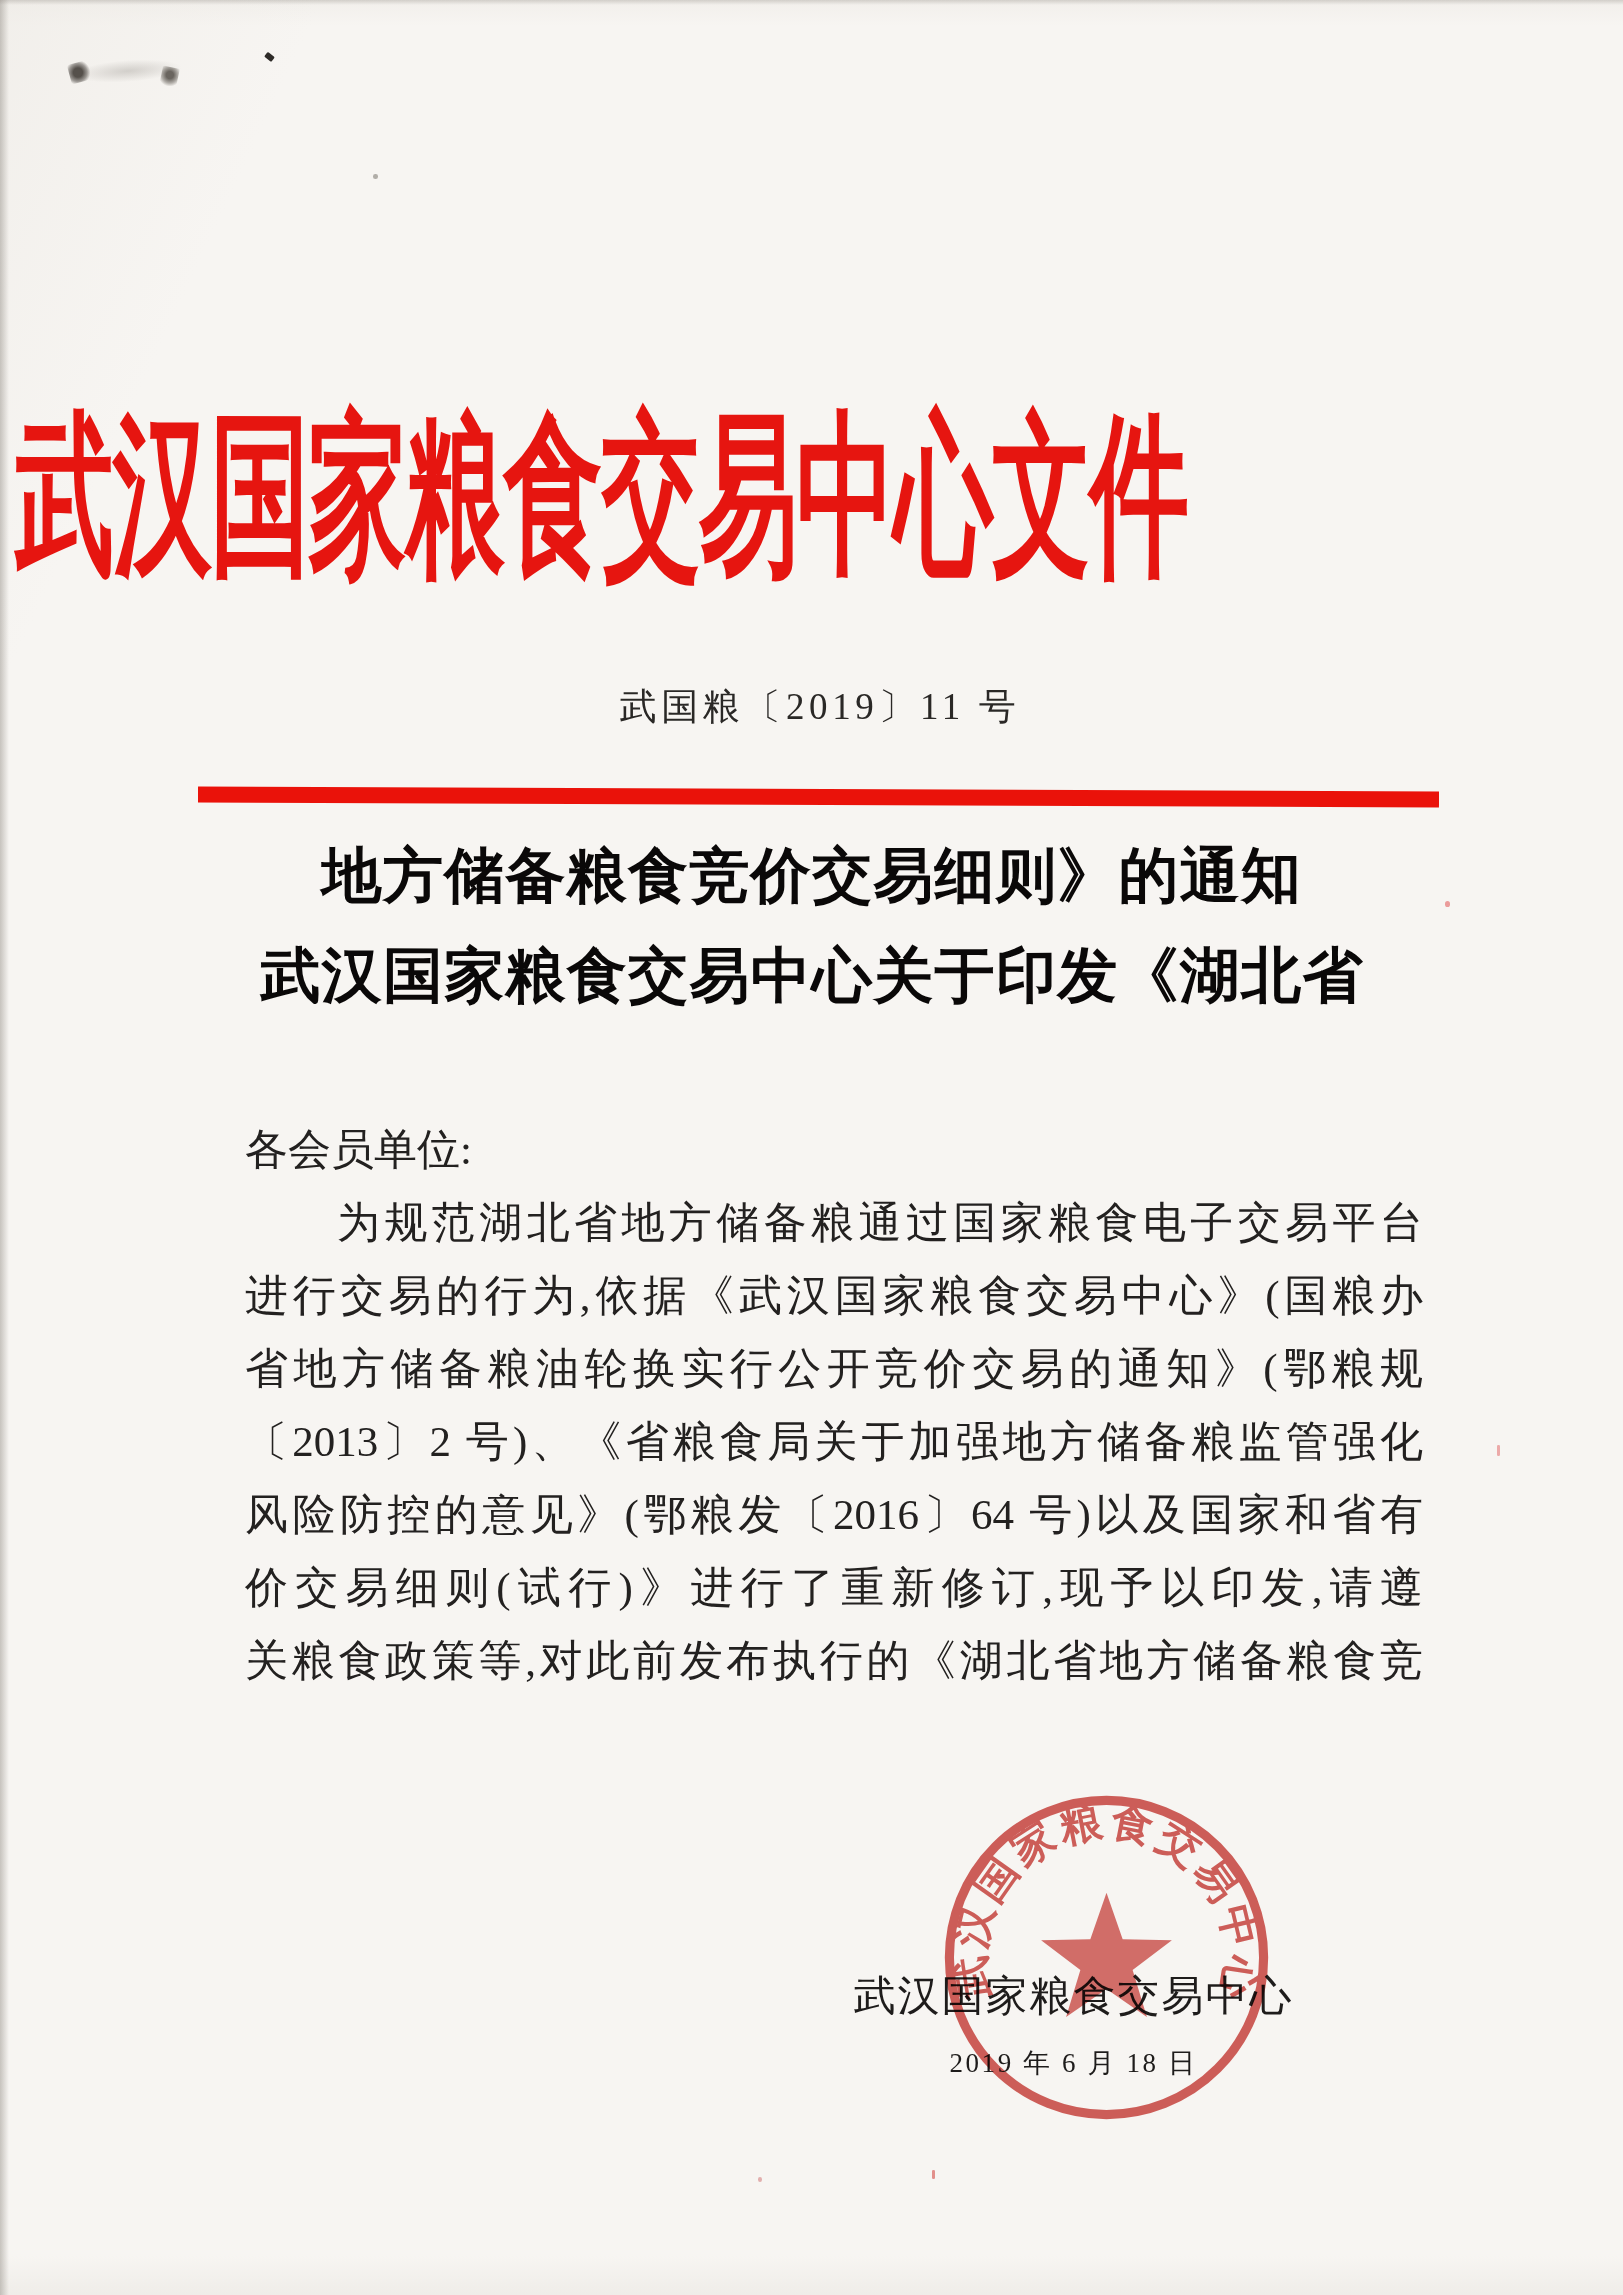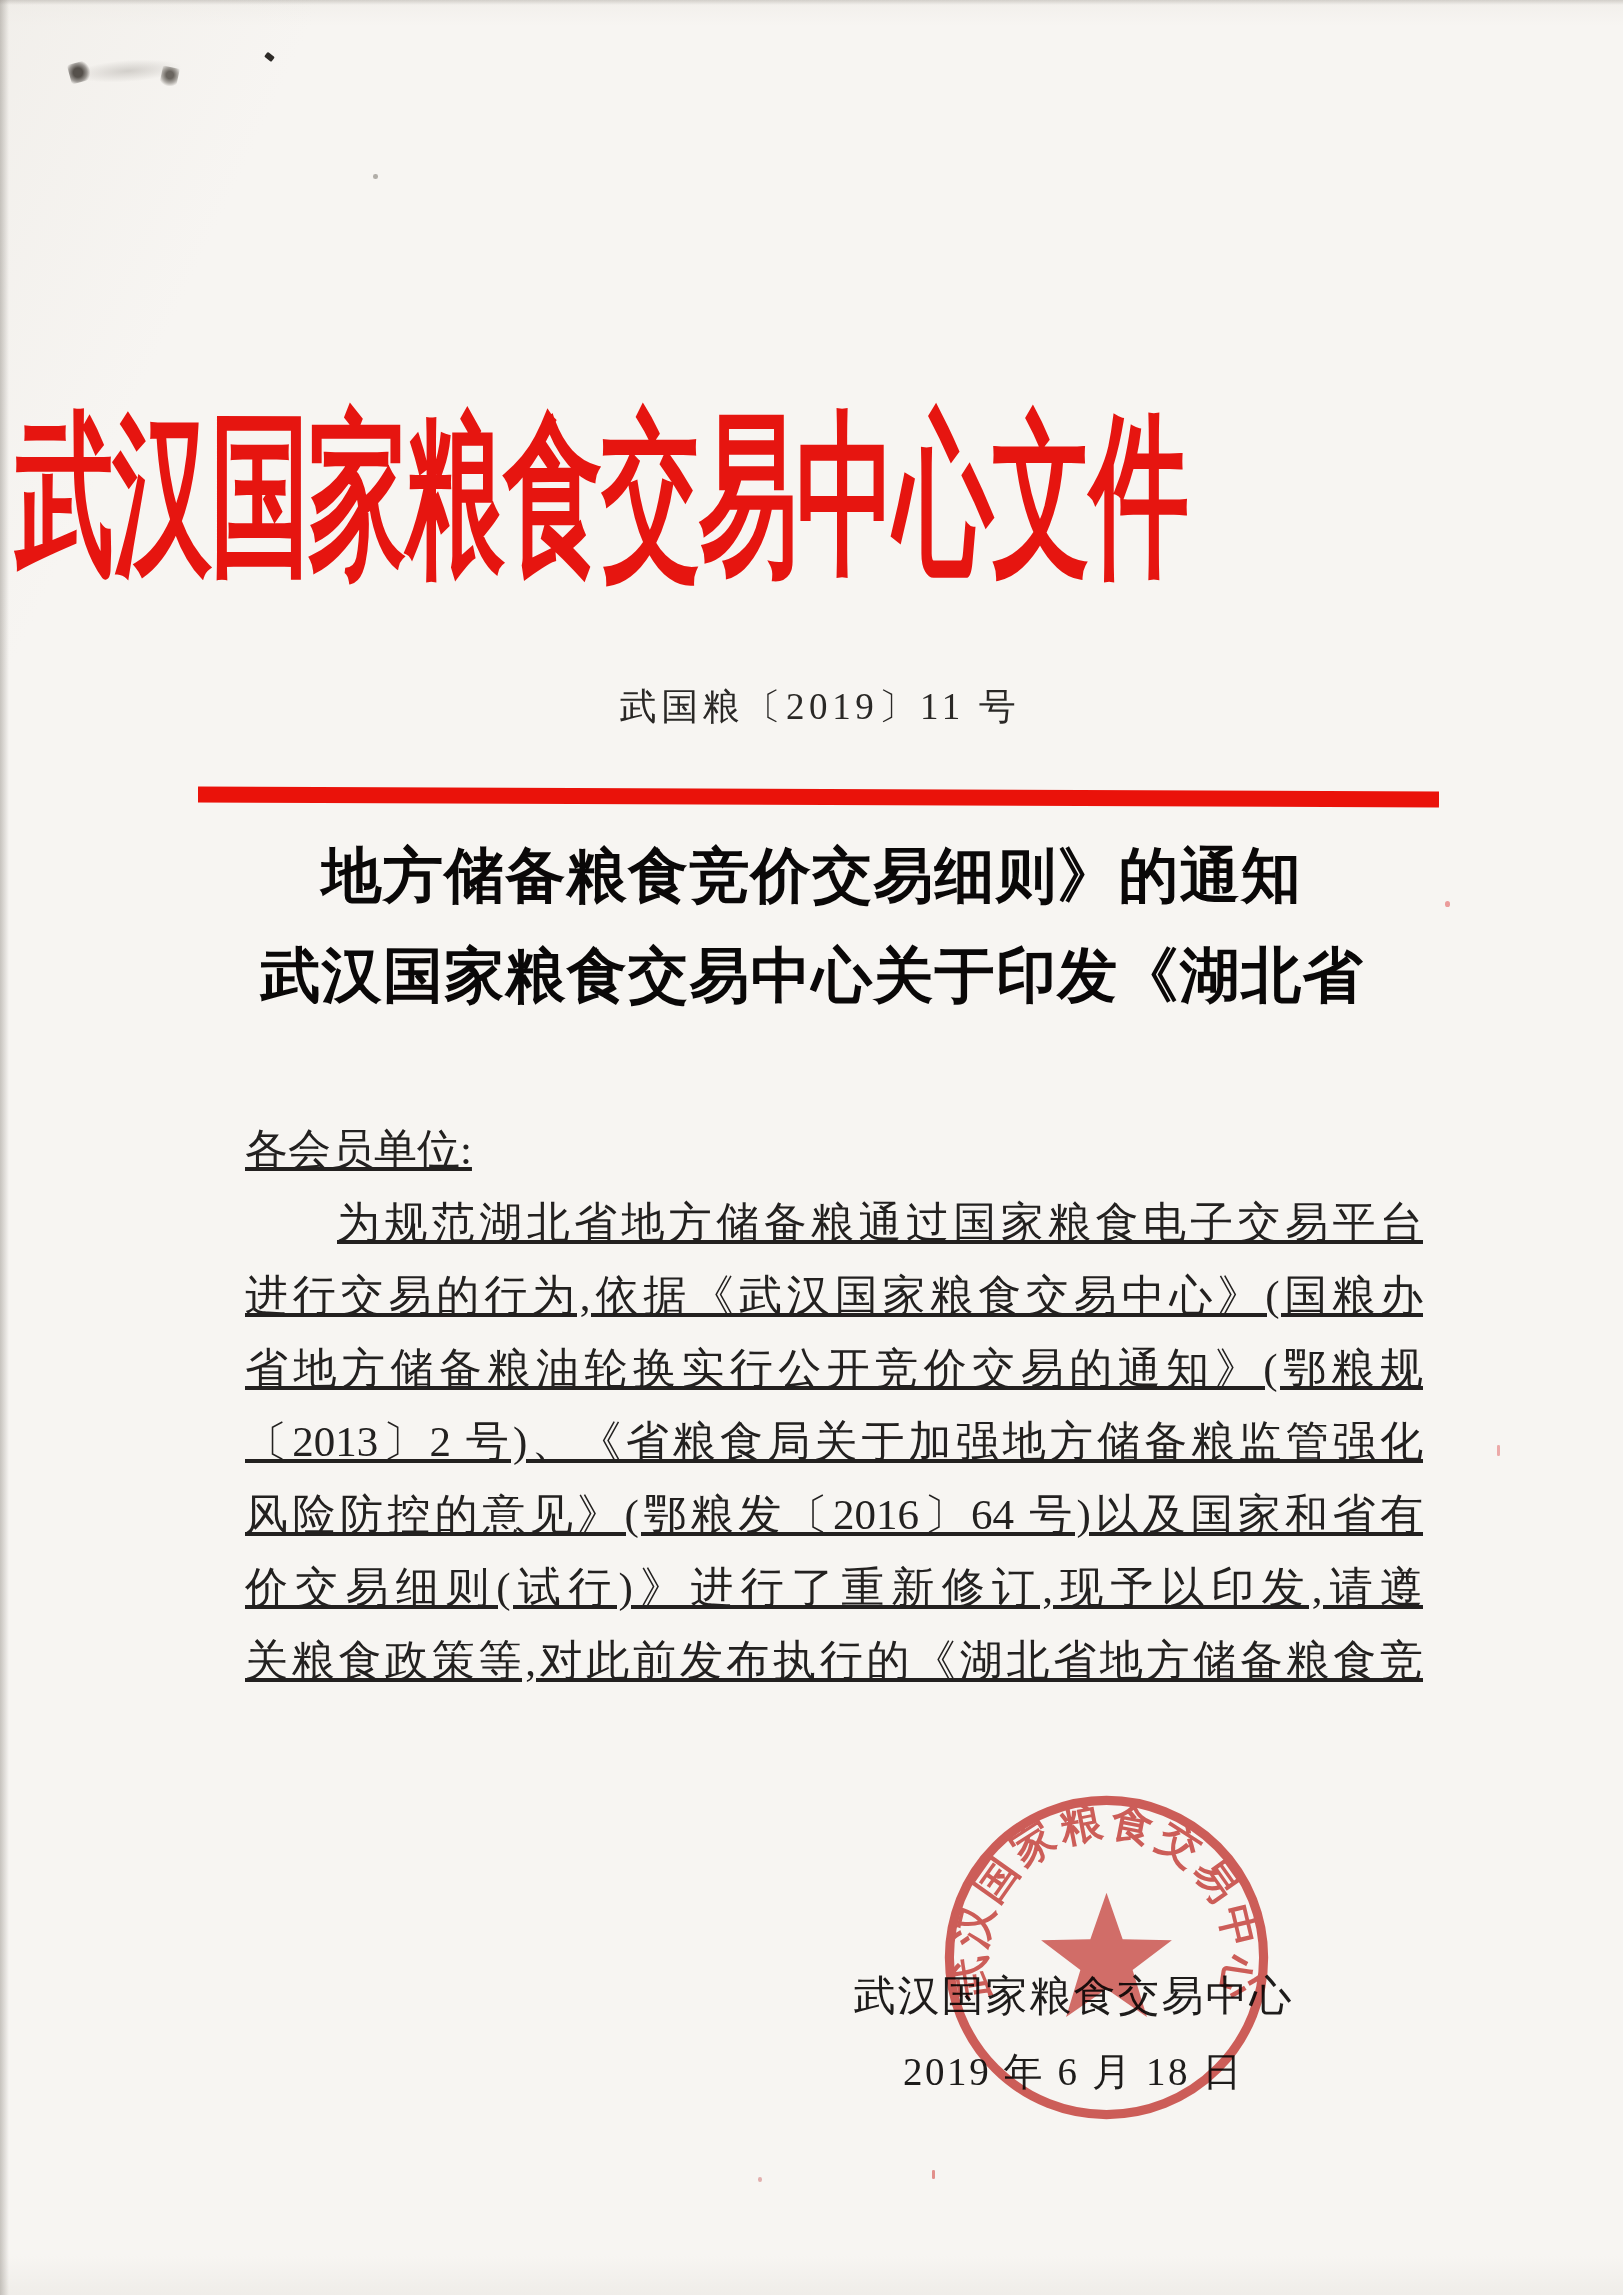"各会员单位:" .body-block { text-decoration: underline -> none }
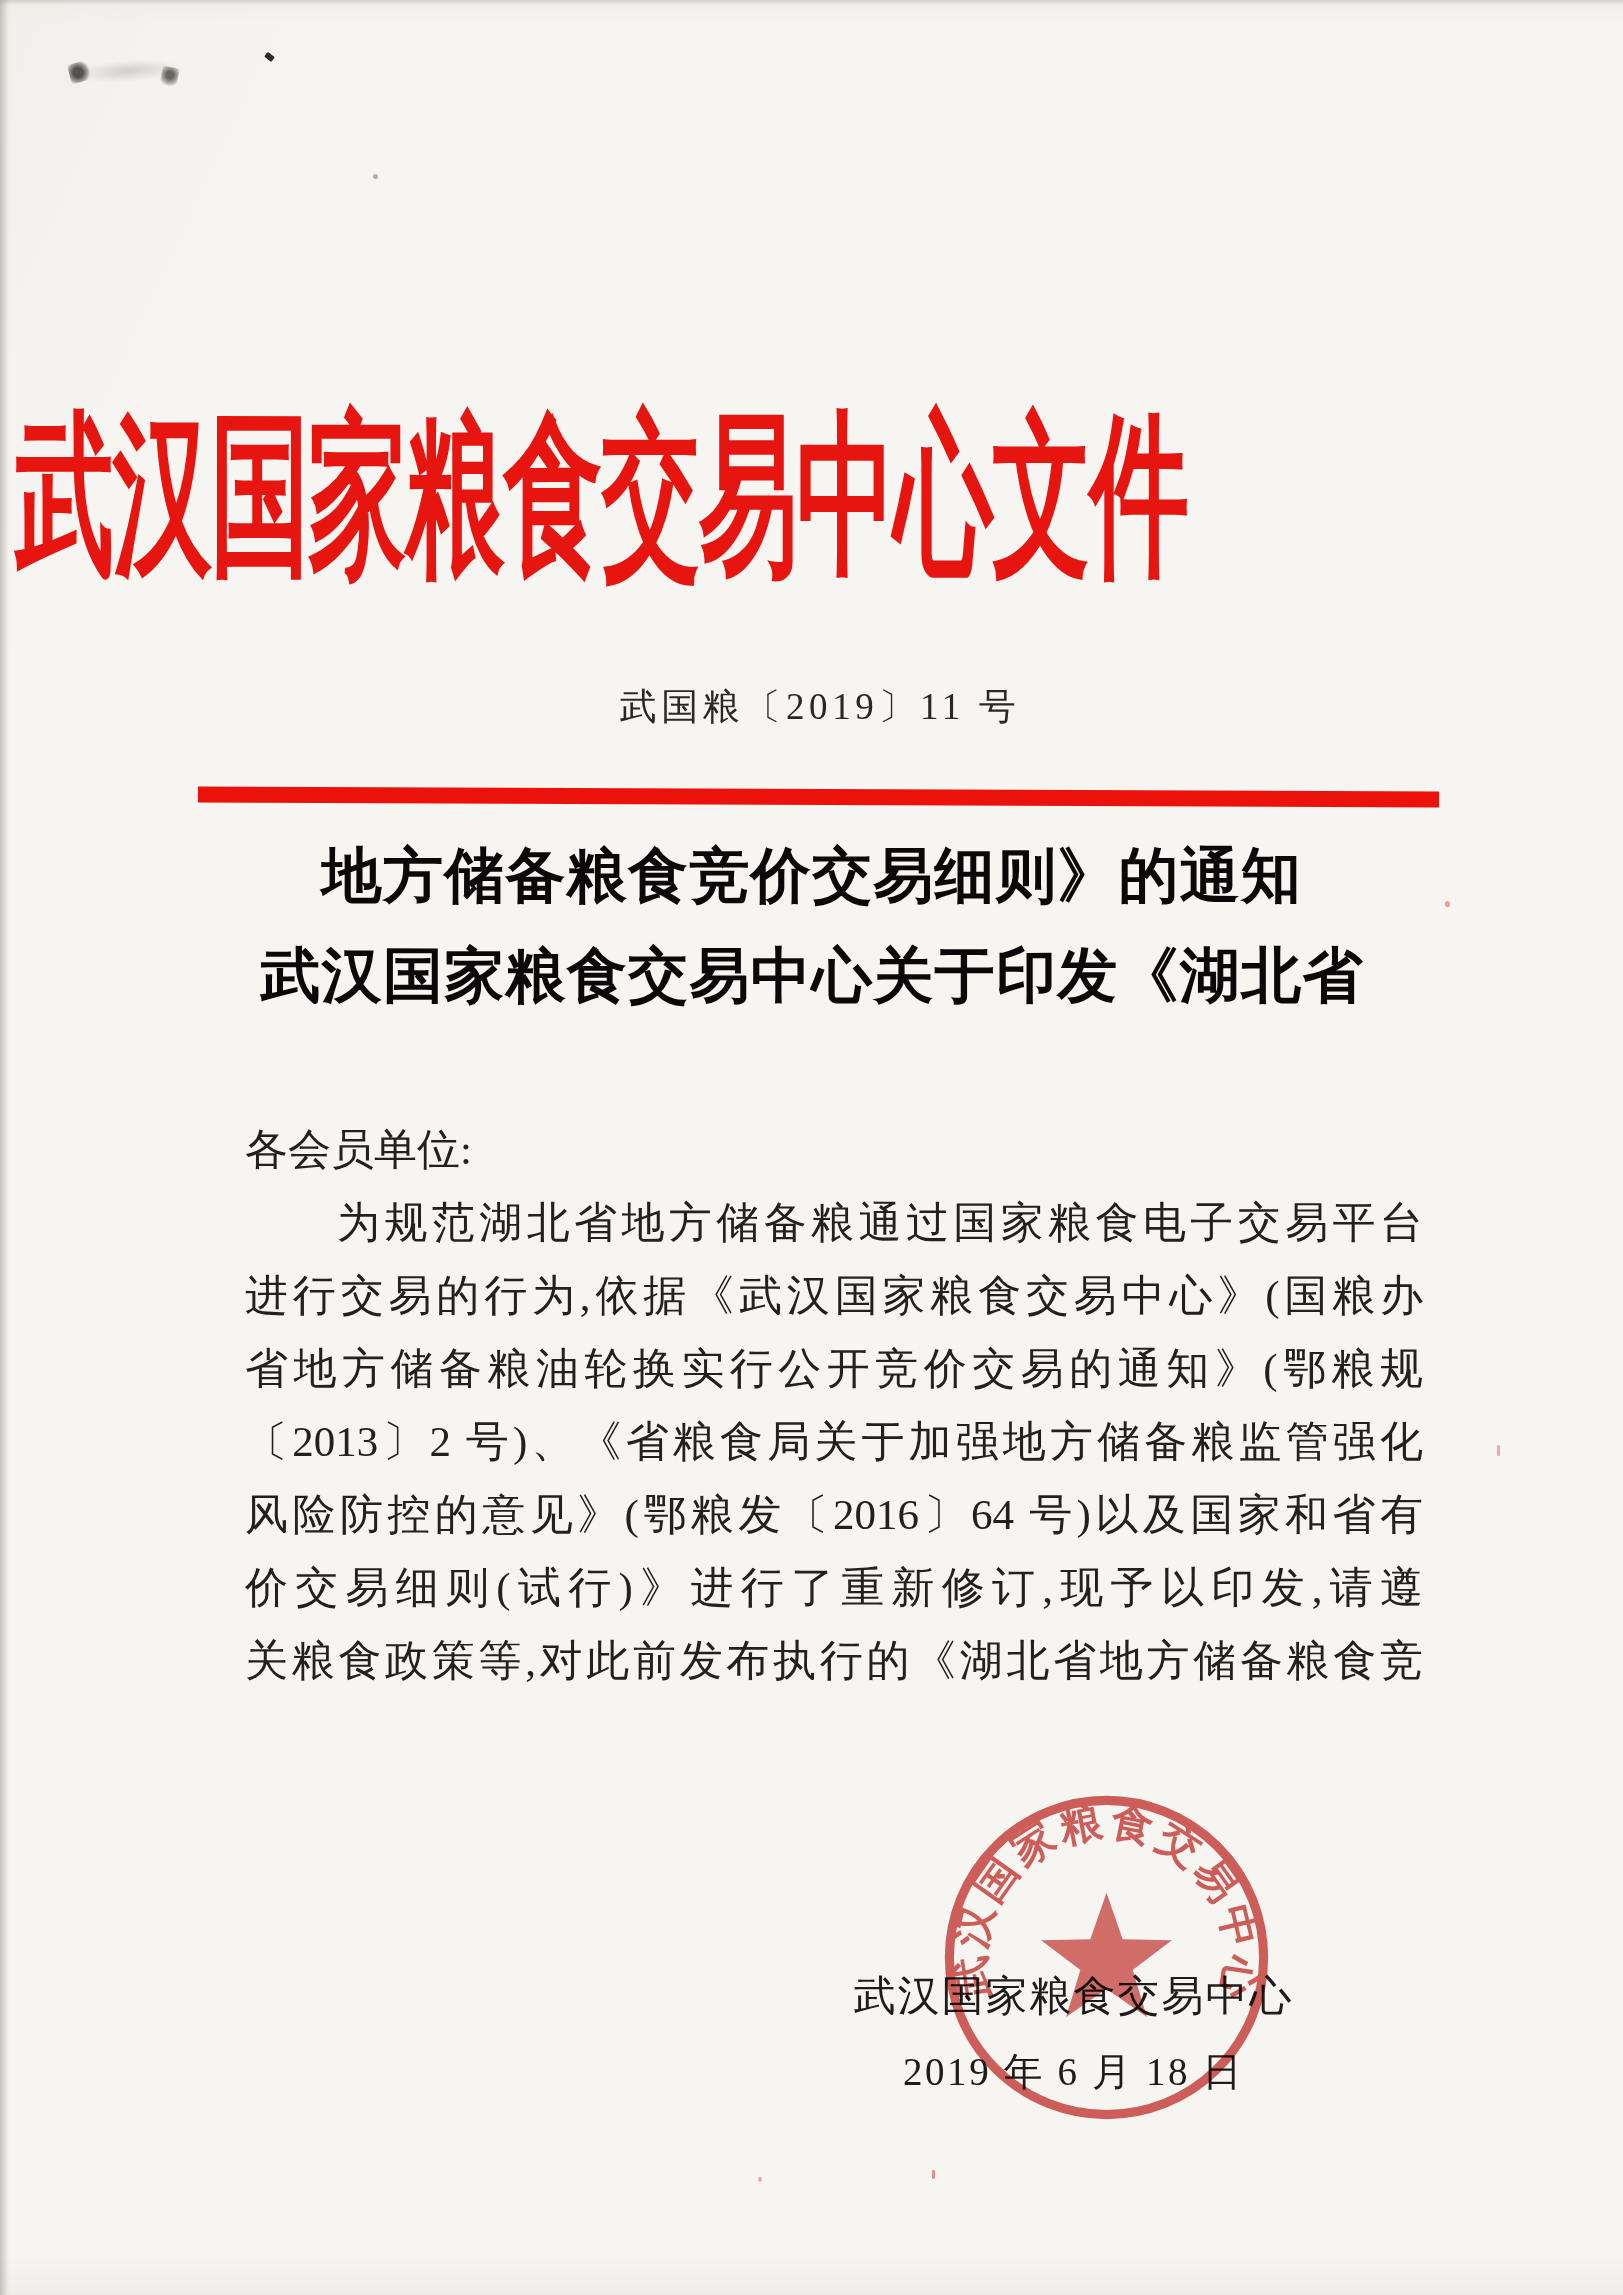"2019 年 6 月 18" .date-line { font-size: 39px -> 27px }
